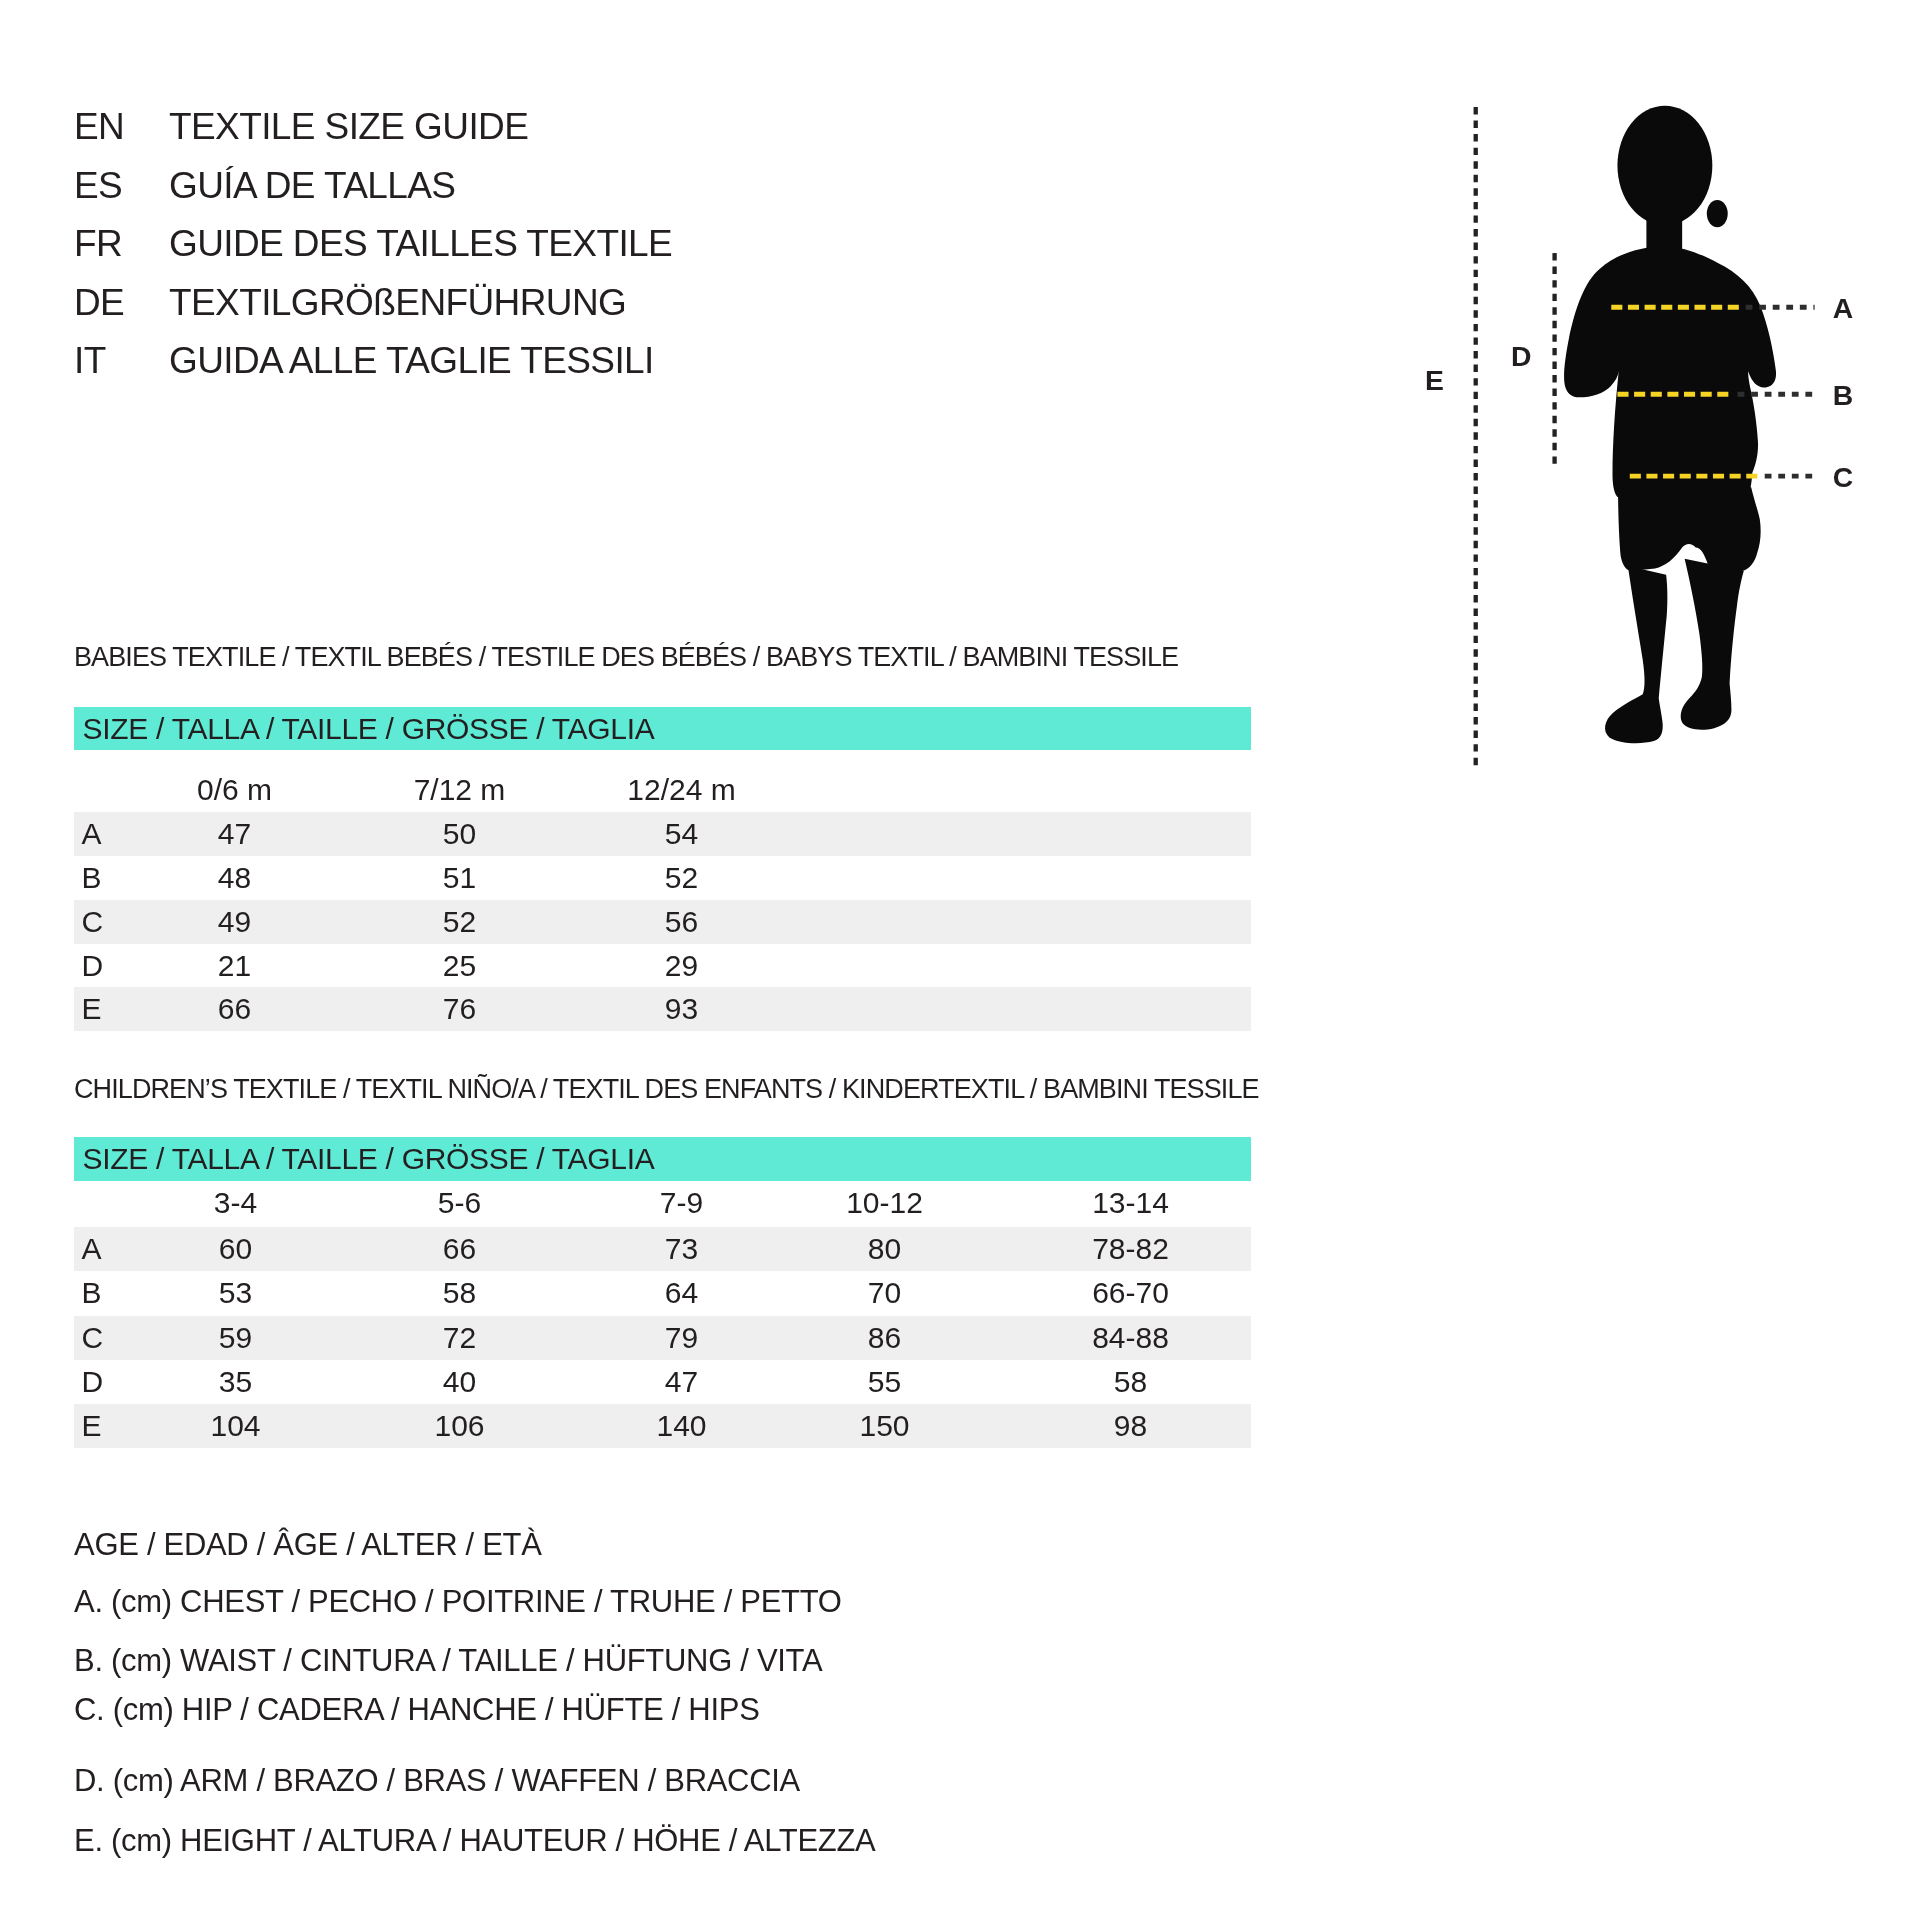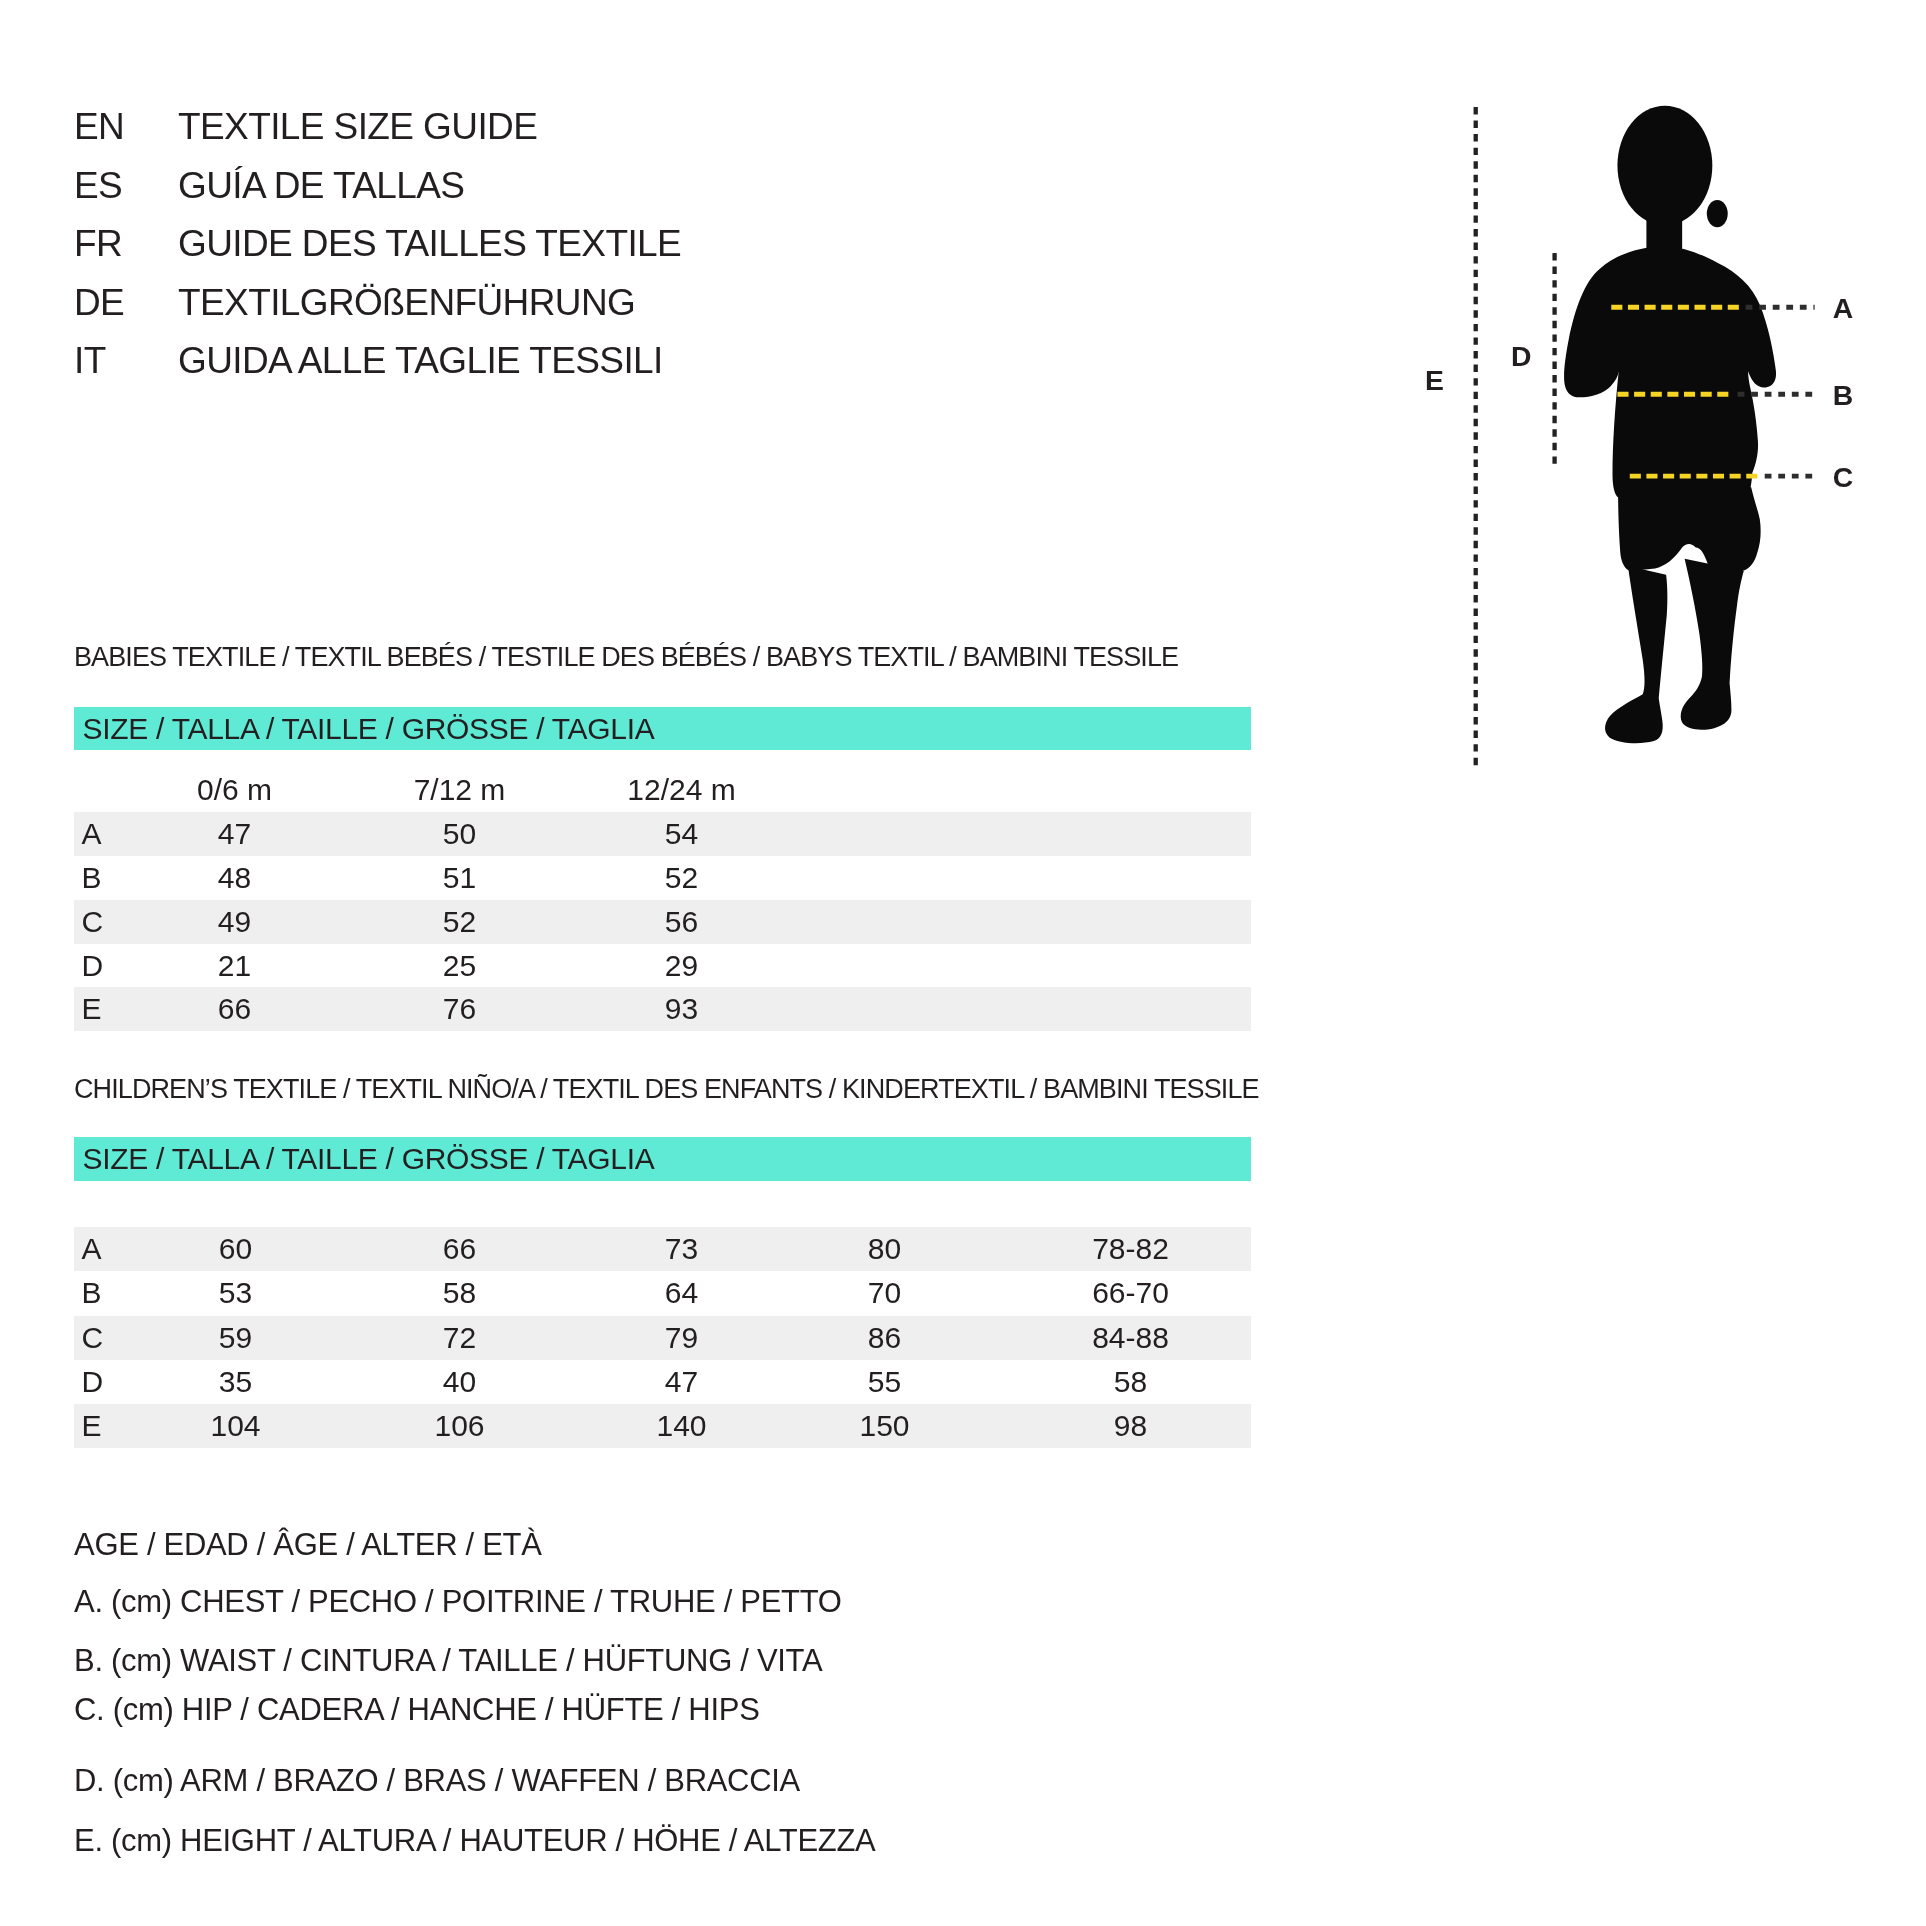"TEXTILE SIZE GUIDE" .lang-row .label { left: 178px -> 169px }
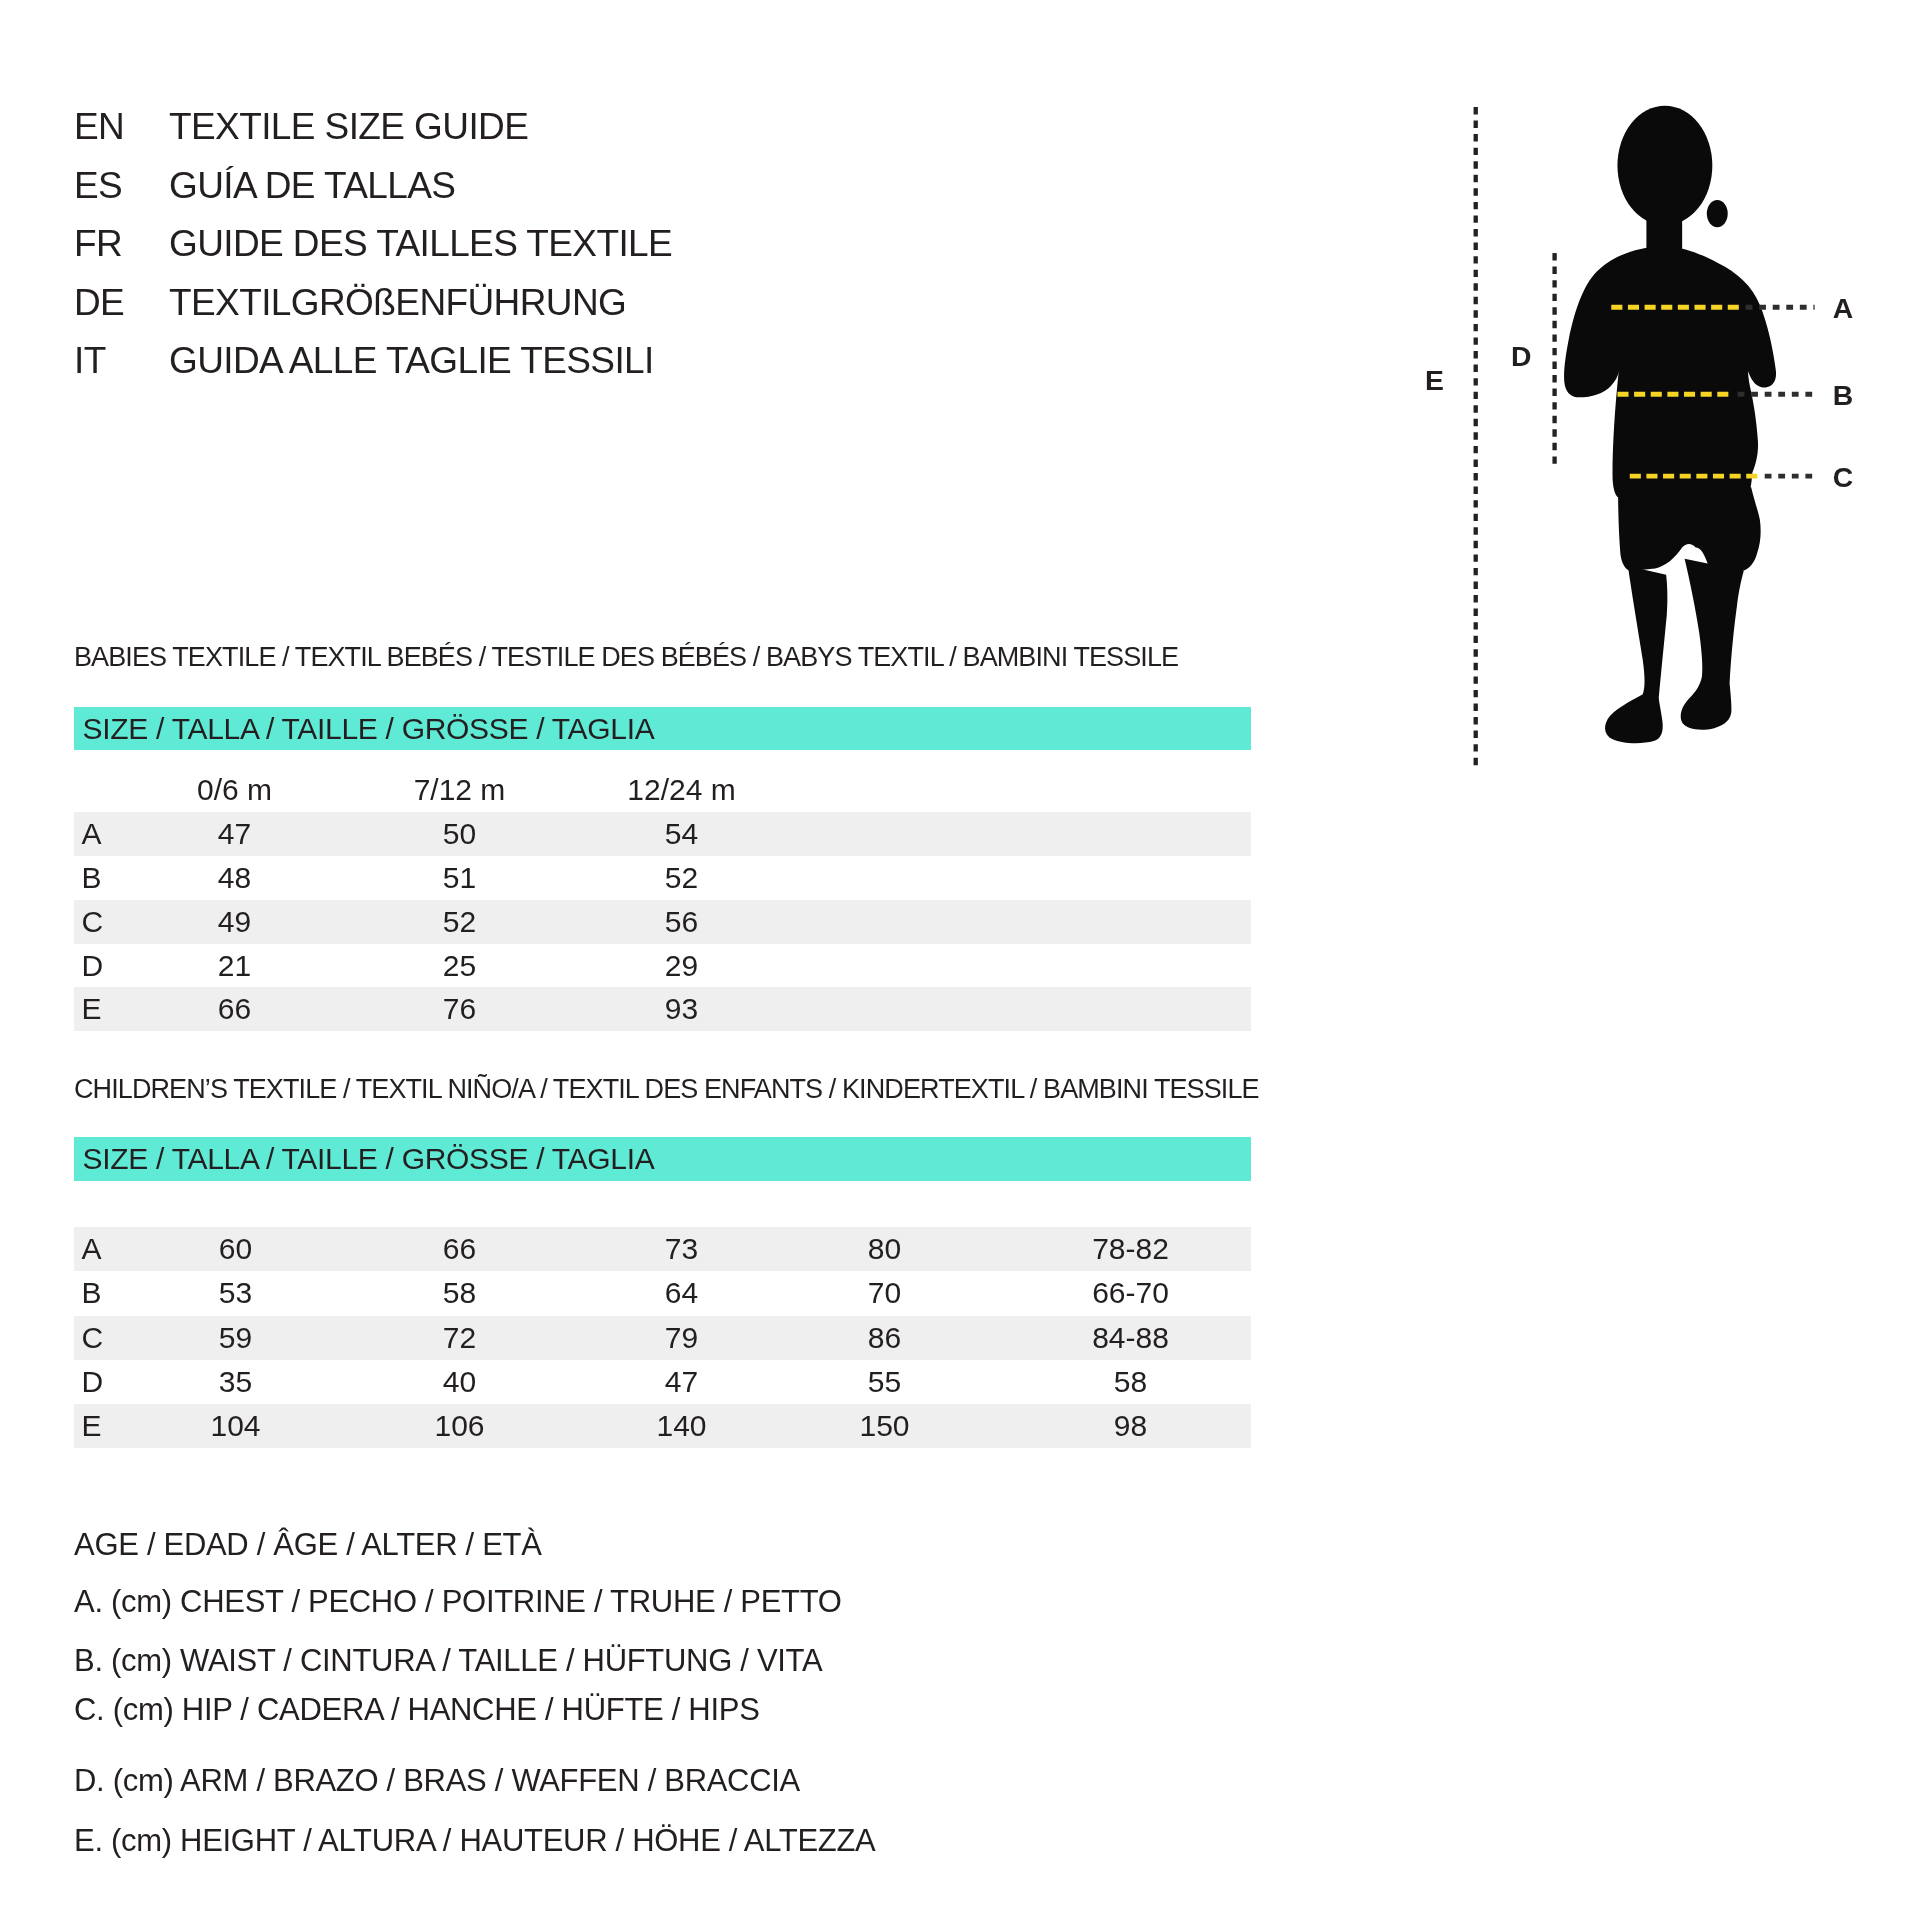"3-4" div.trow { html: none -> <div> <span>3-4</span> <span>5-6</span> <span>7-9</span> <span>10-12</span> <span>13-14</span> </div> }
